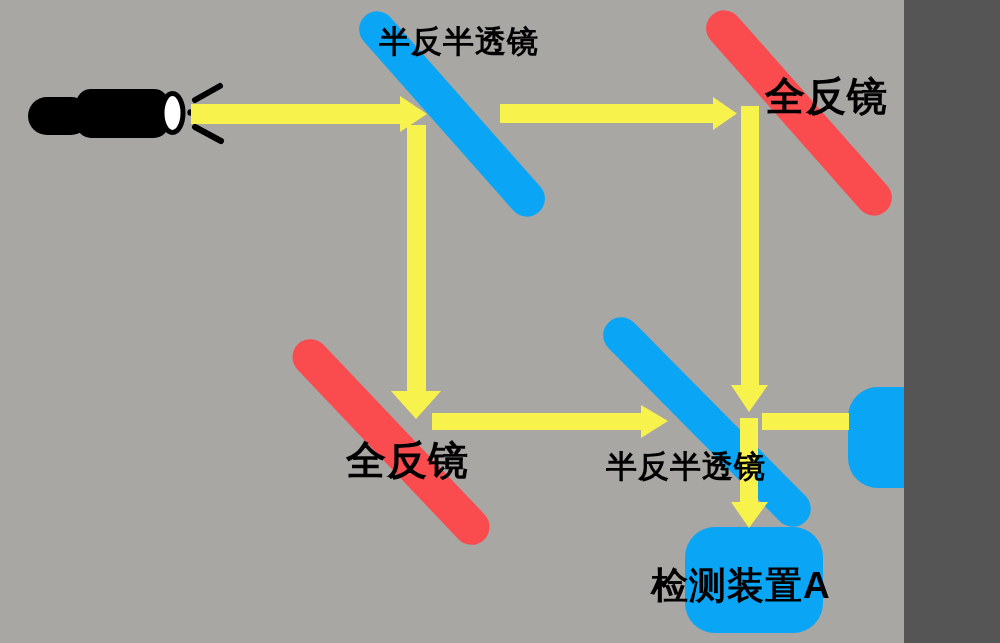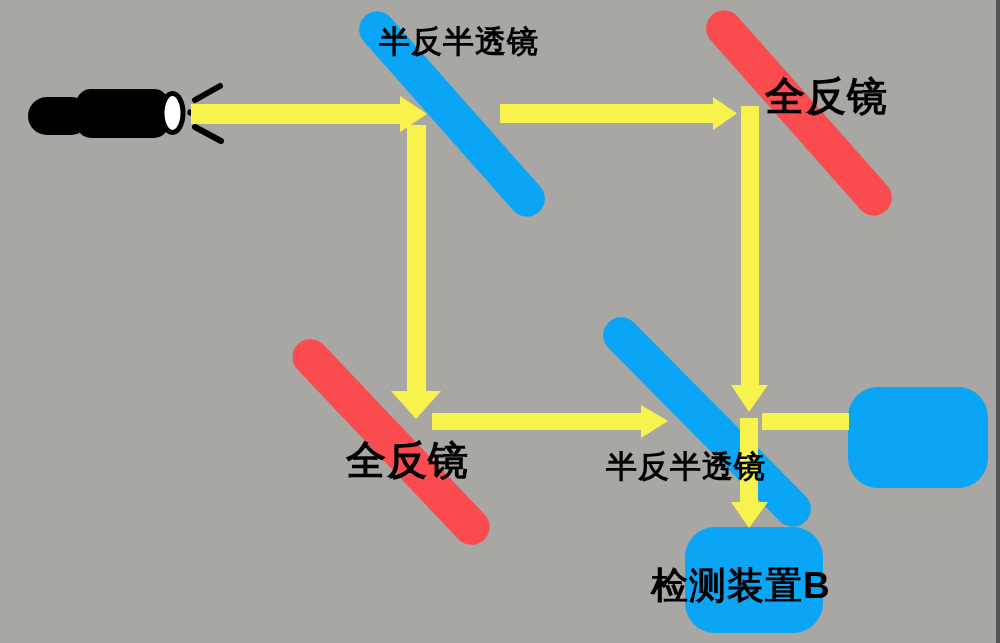"半反半透镜" .stage { width: 996px -> 904px }
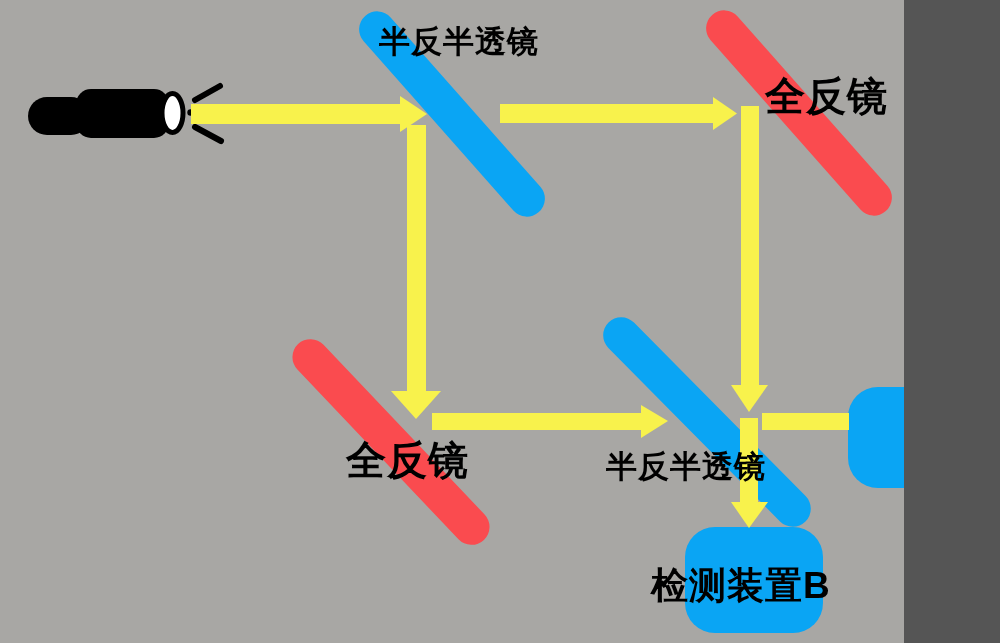"检测装置B" div.lbl { text: B -> A }
